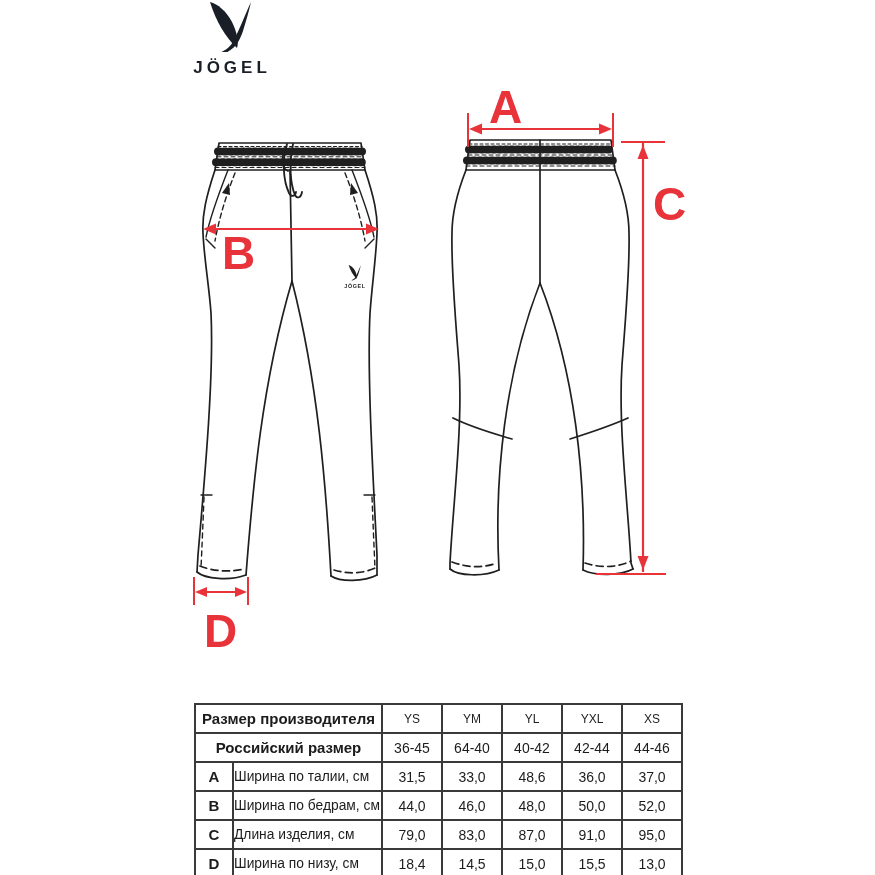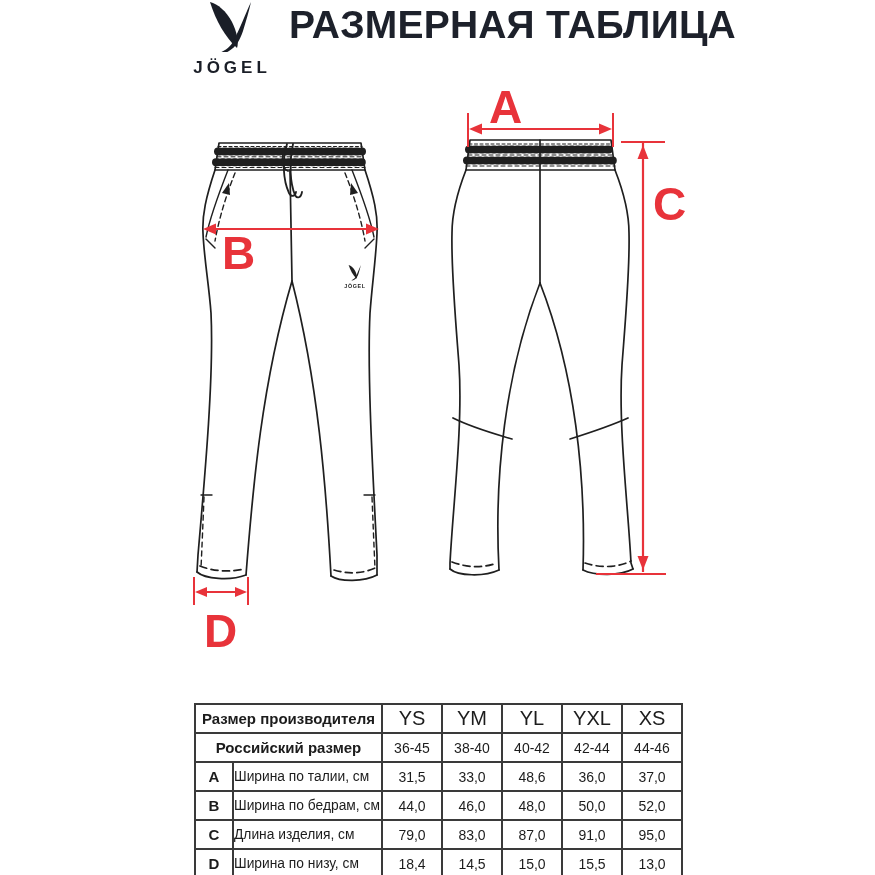"РАЗМЕРНАЯ ТАБЛИЦА" div.title { html: <div>РАЗМЕРНАЯ ТАБЛИЦА</div> -> none }
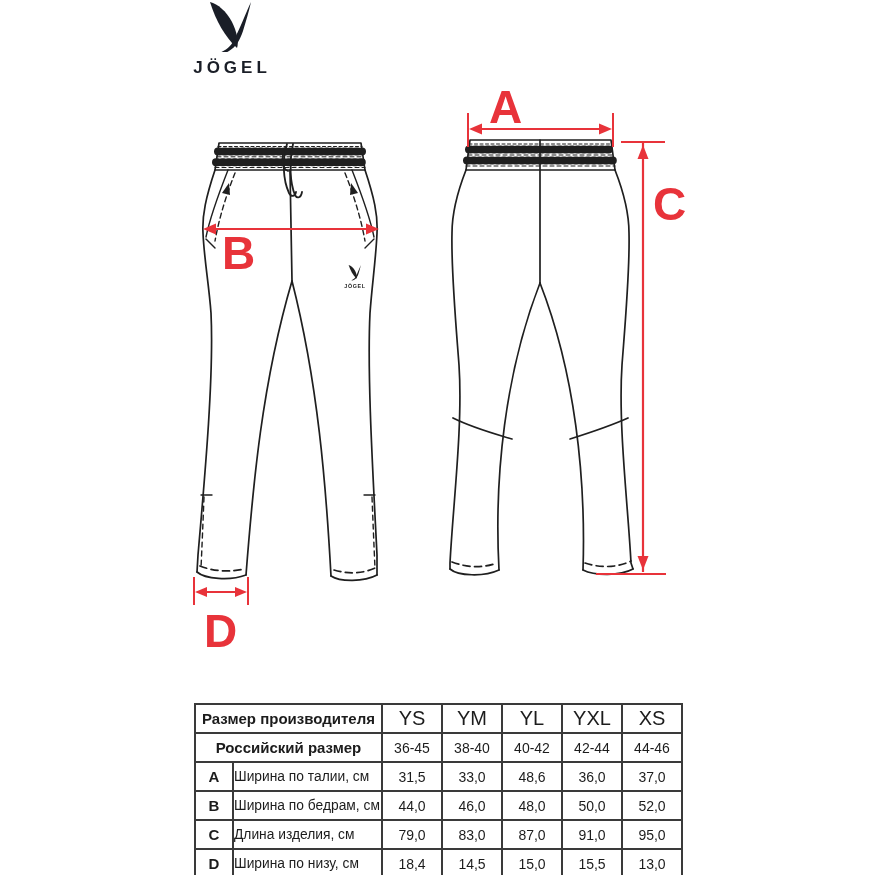"YS" .size-table td.sz { font-size: 20px -> 12px }
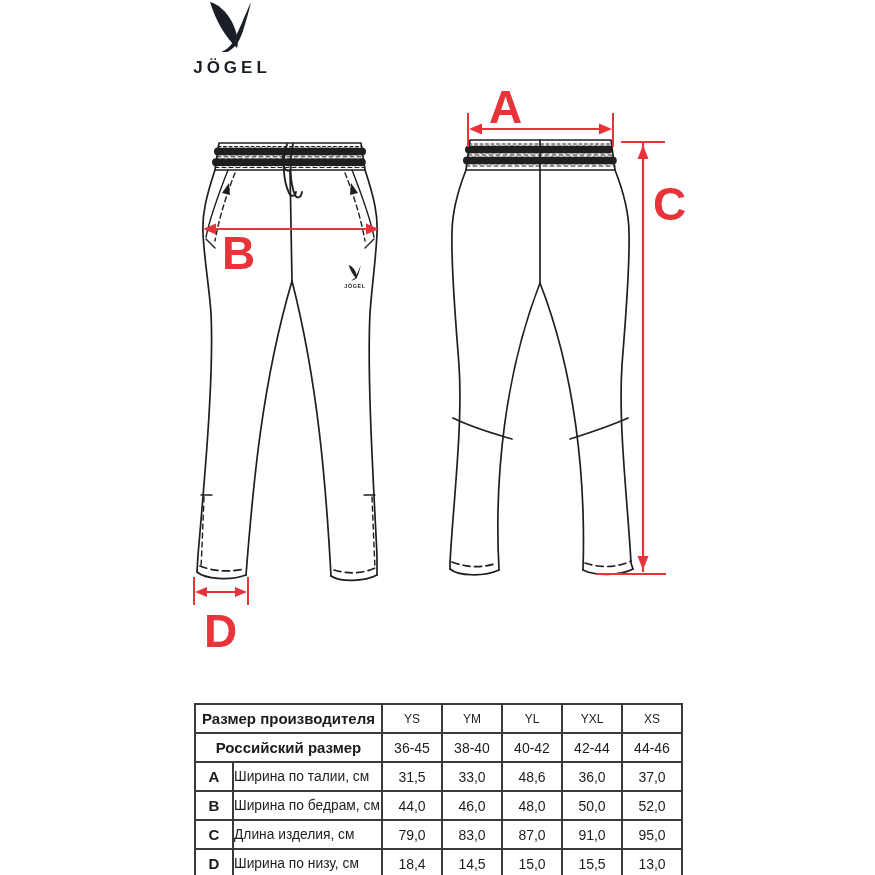"38-40" td { text: 38-40 -> 64-40 }
